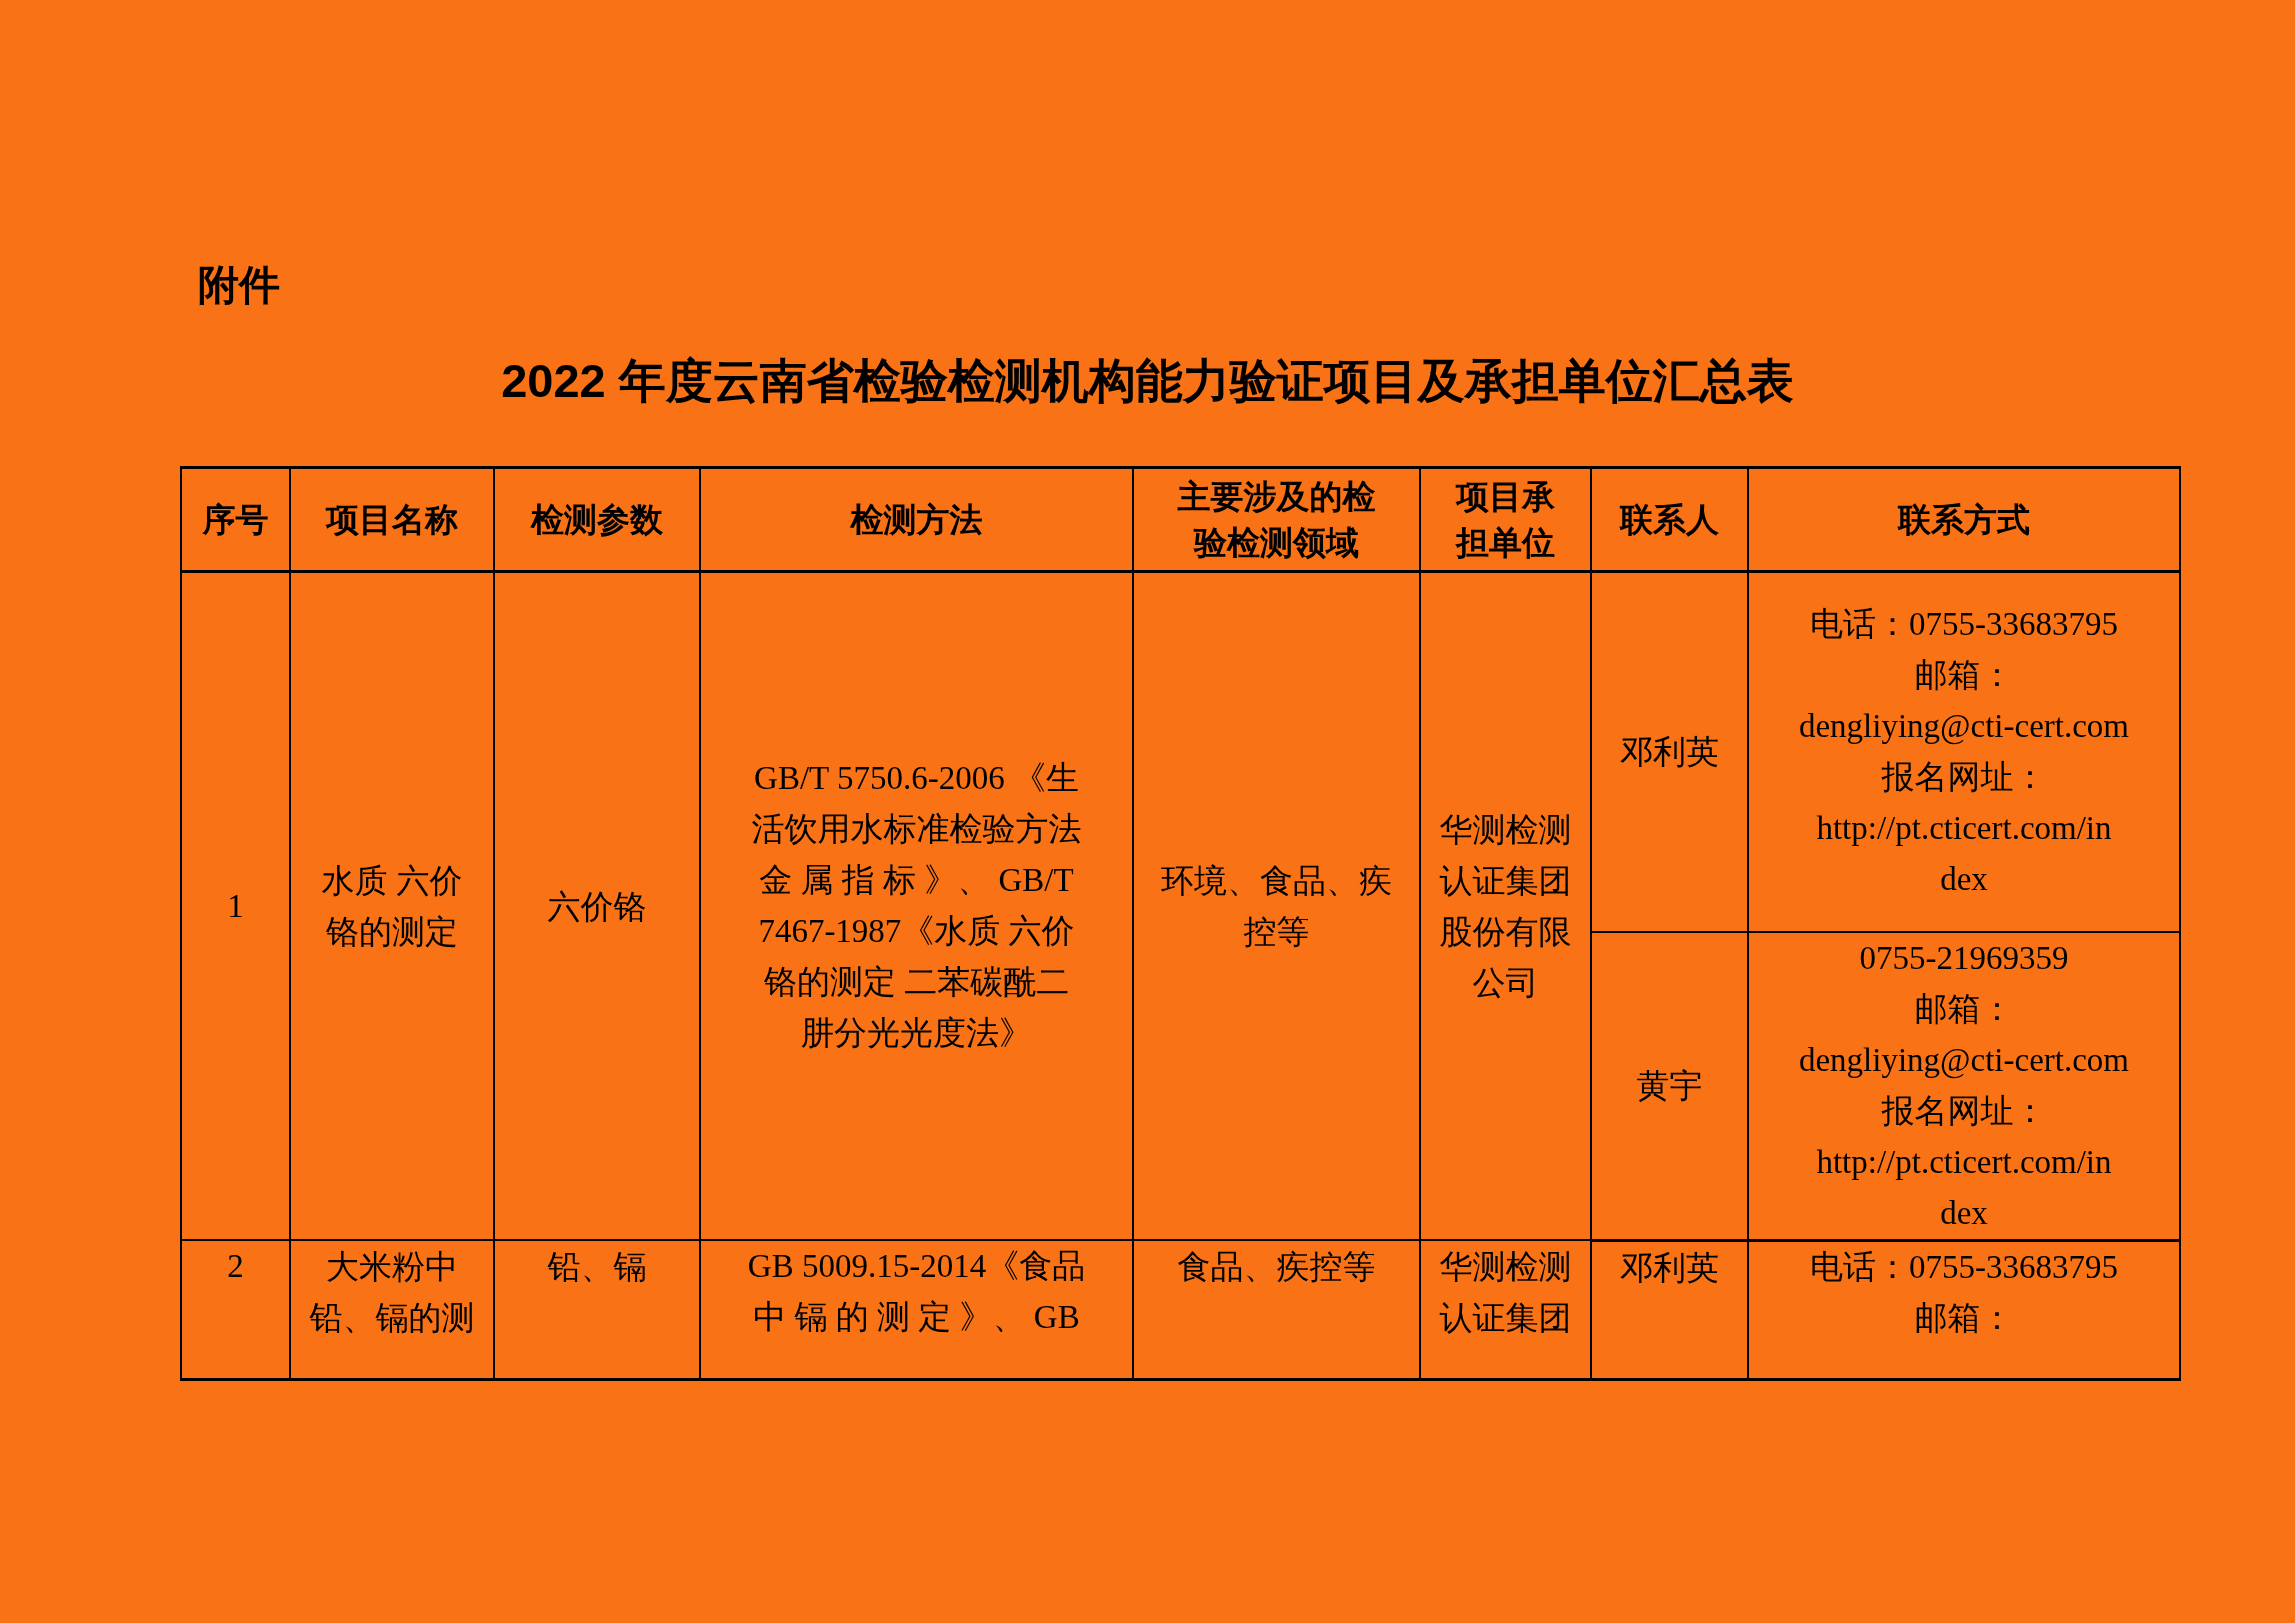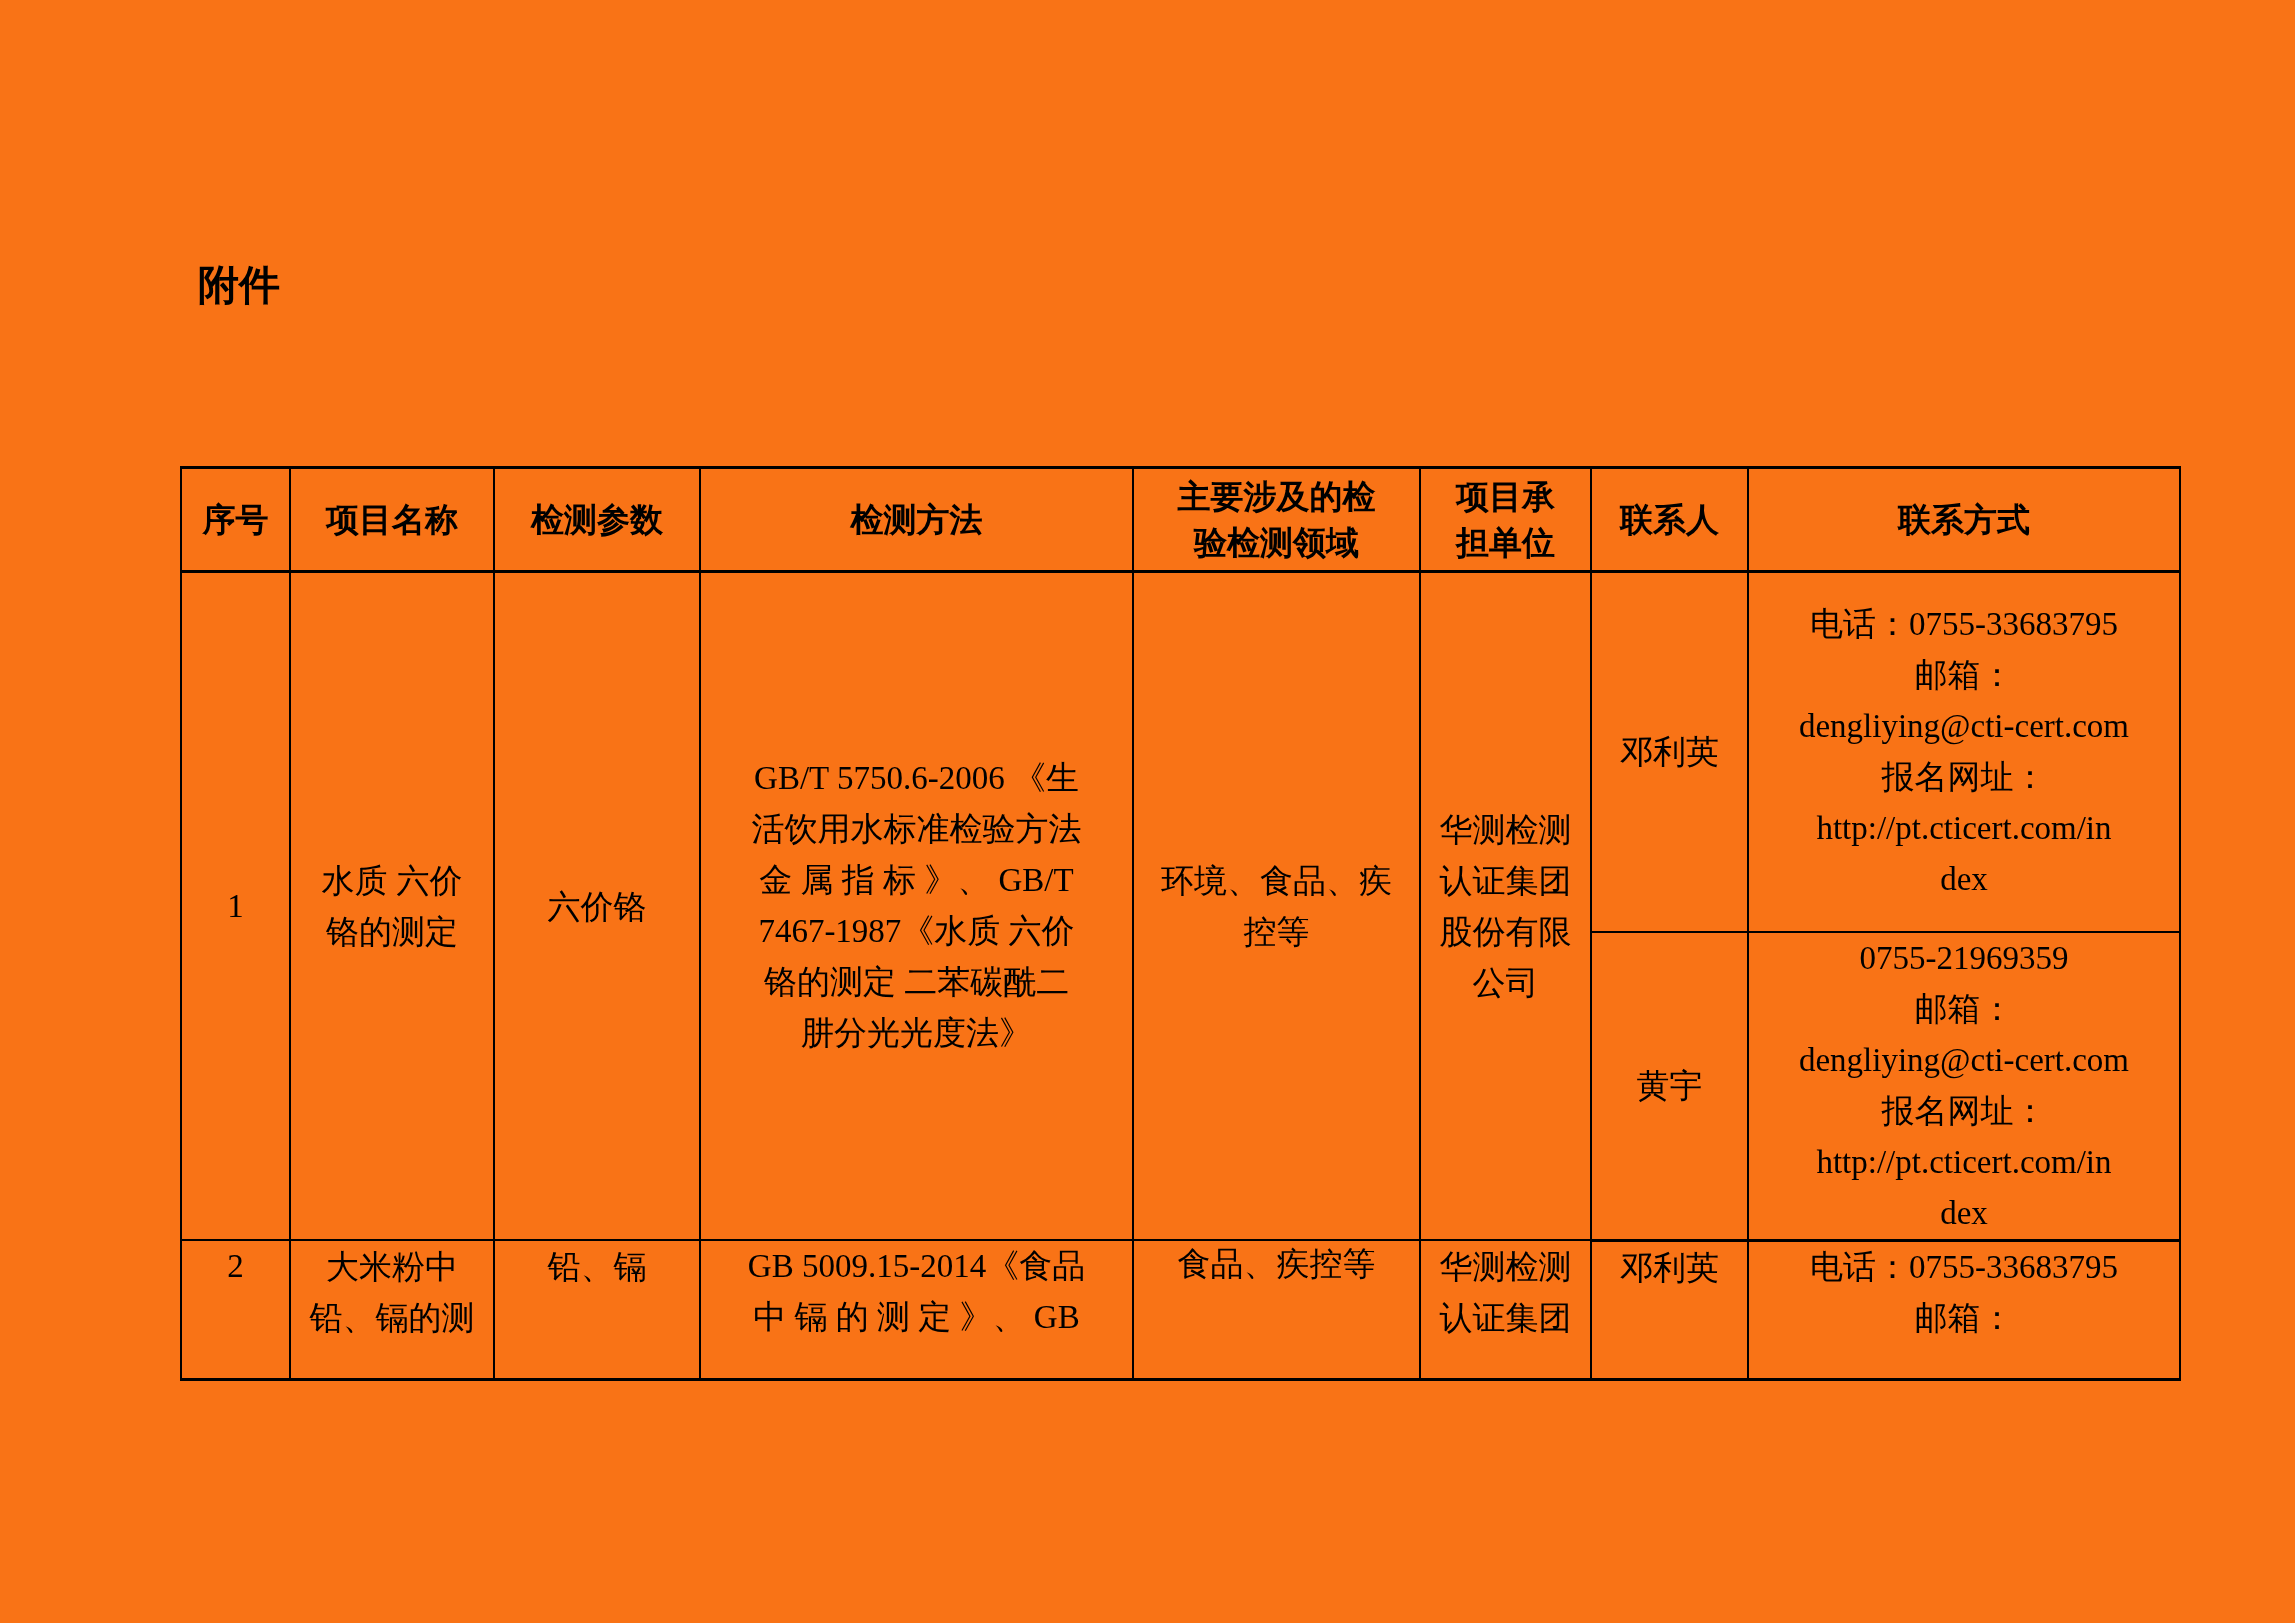"2022 年度云南省检验检测机构能力验证项目及承担单位汇总表" div.doc-title { html: none -> <div>2022 年度云南省检验检测机构能力验证项目及承担单位汇总表</div> }
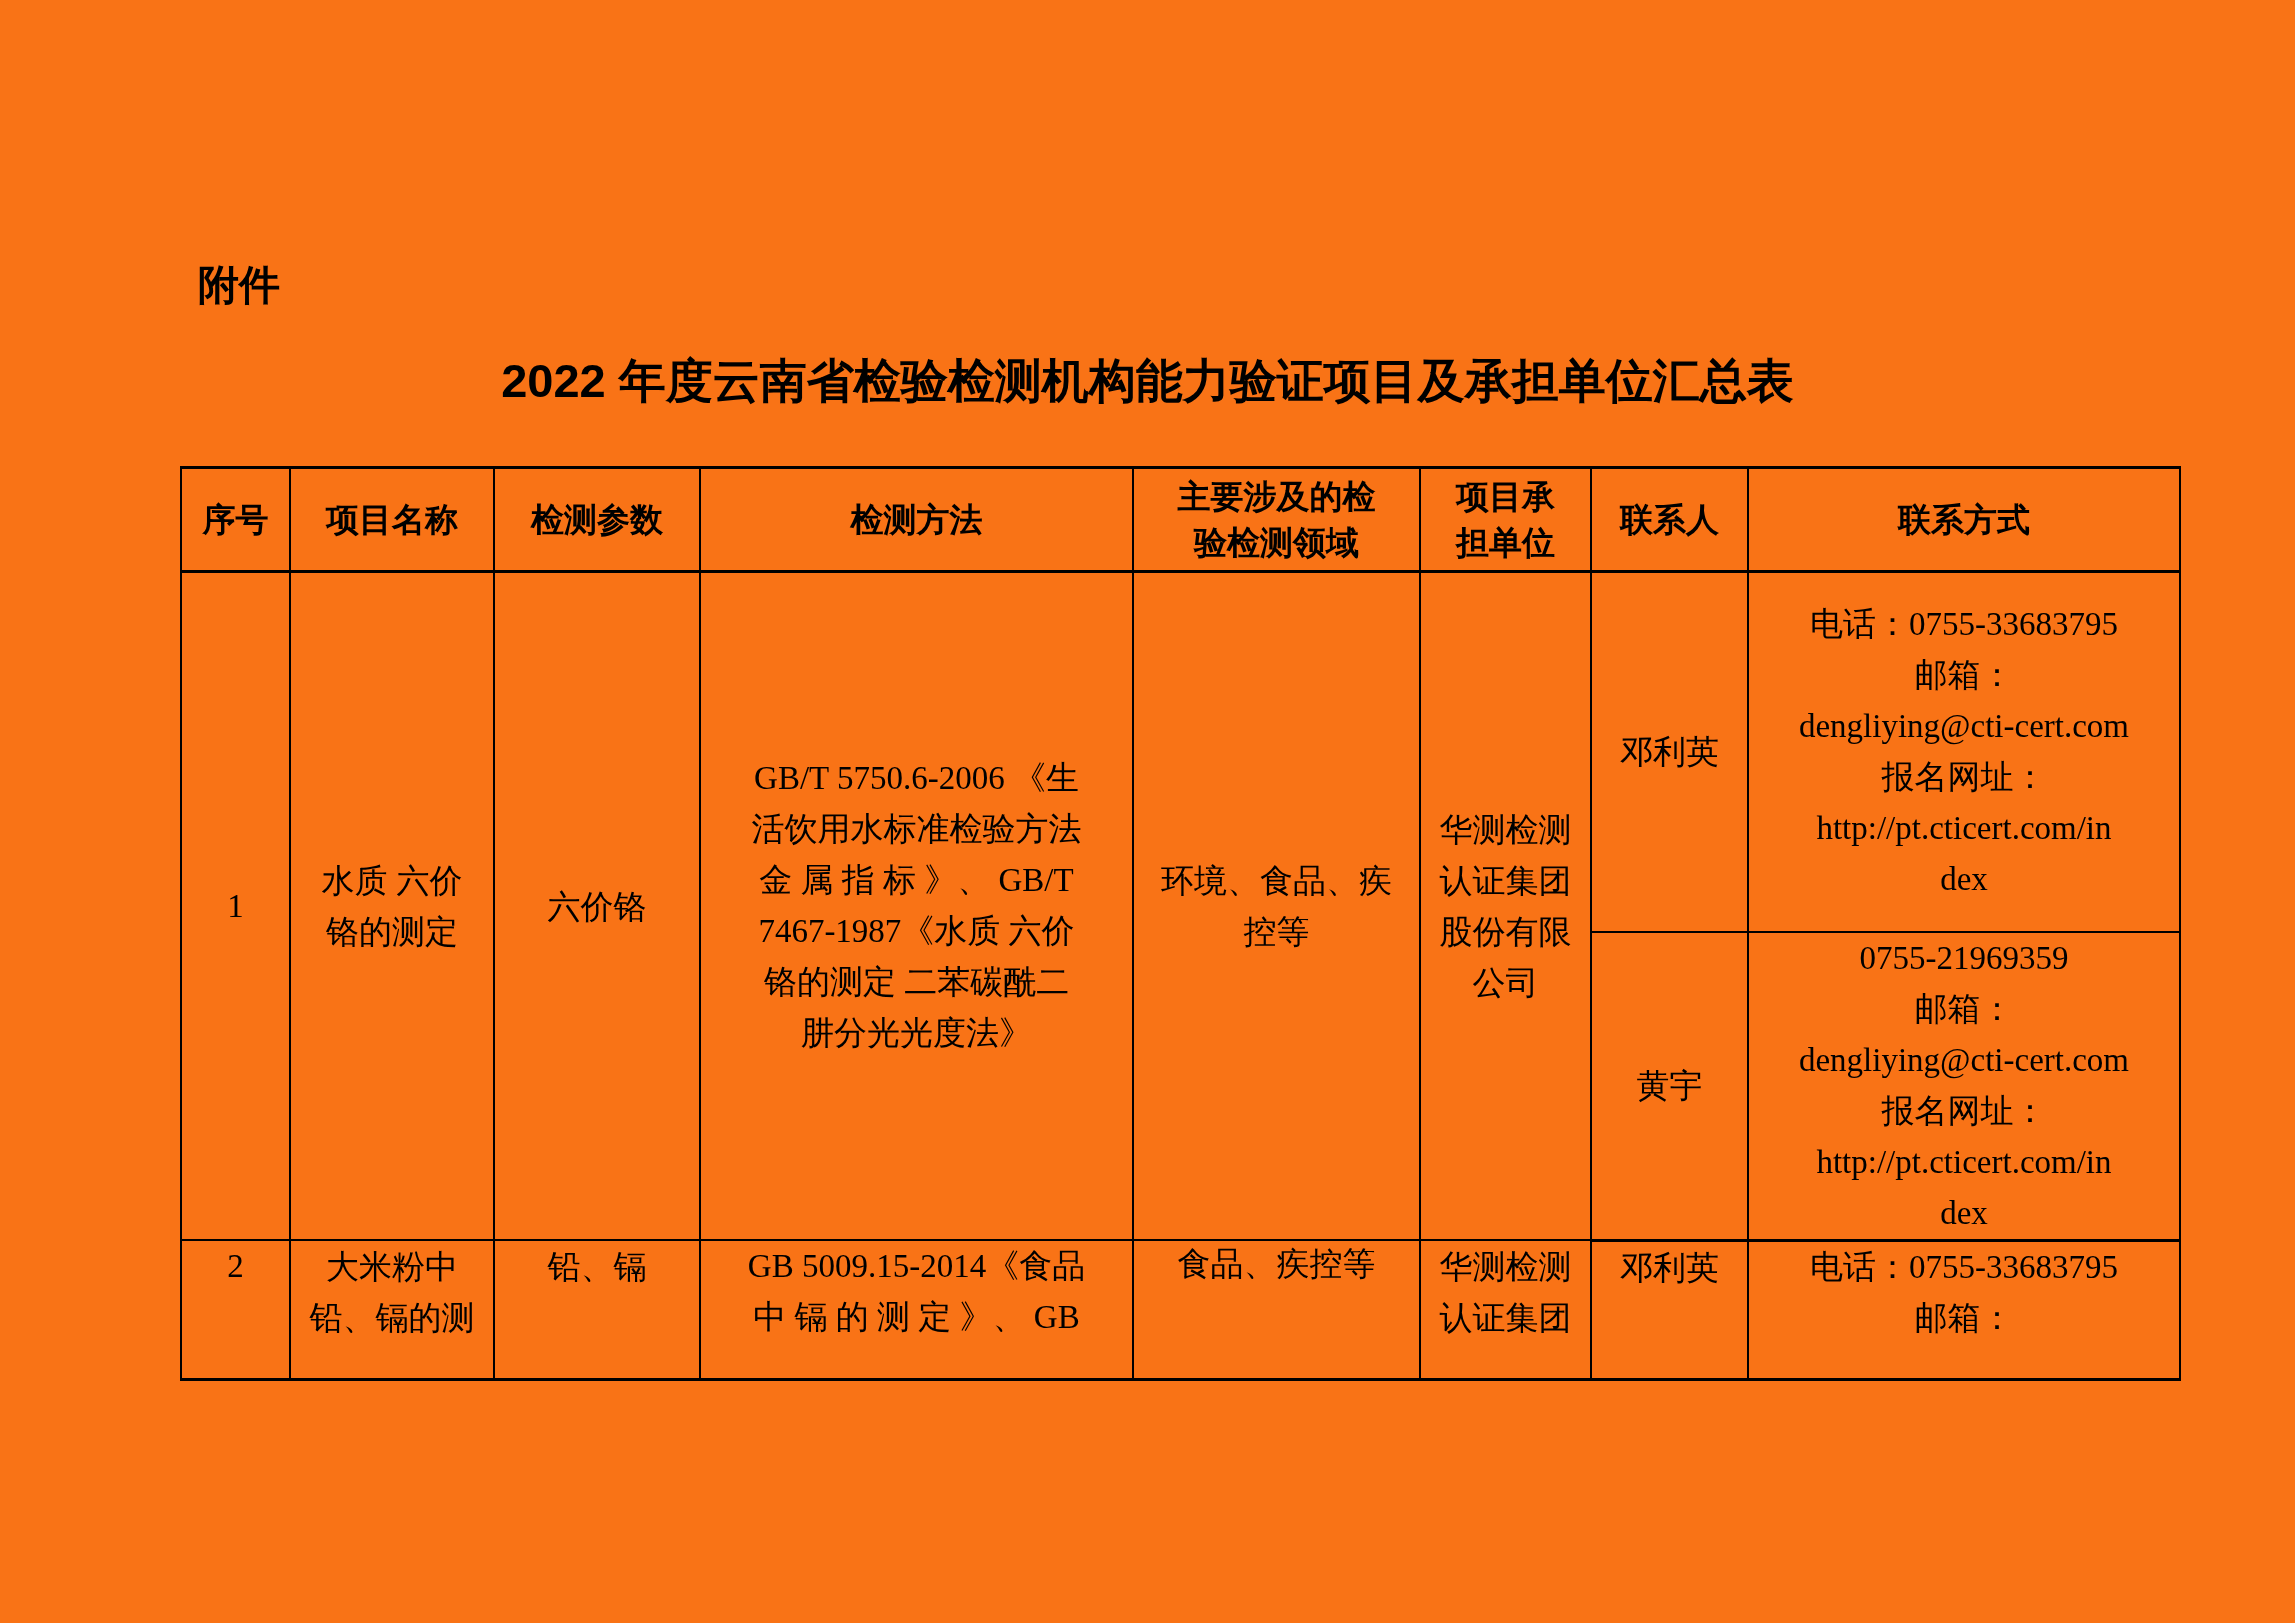"食品、疾控等" .pt55 { font-family: Liberation Mono, monospace -> none }
